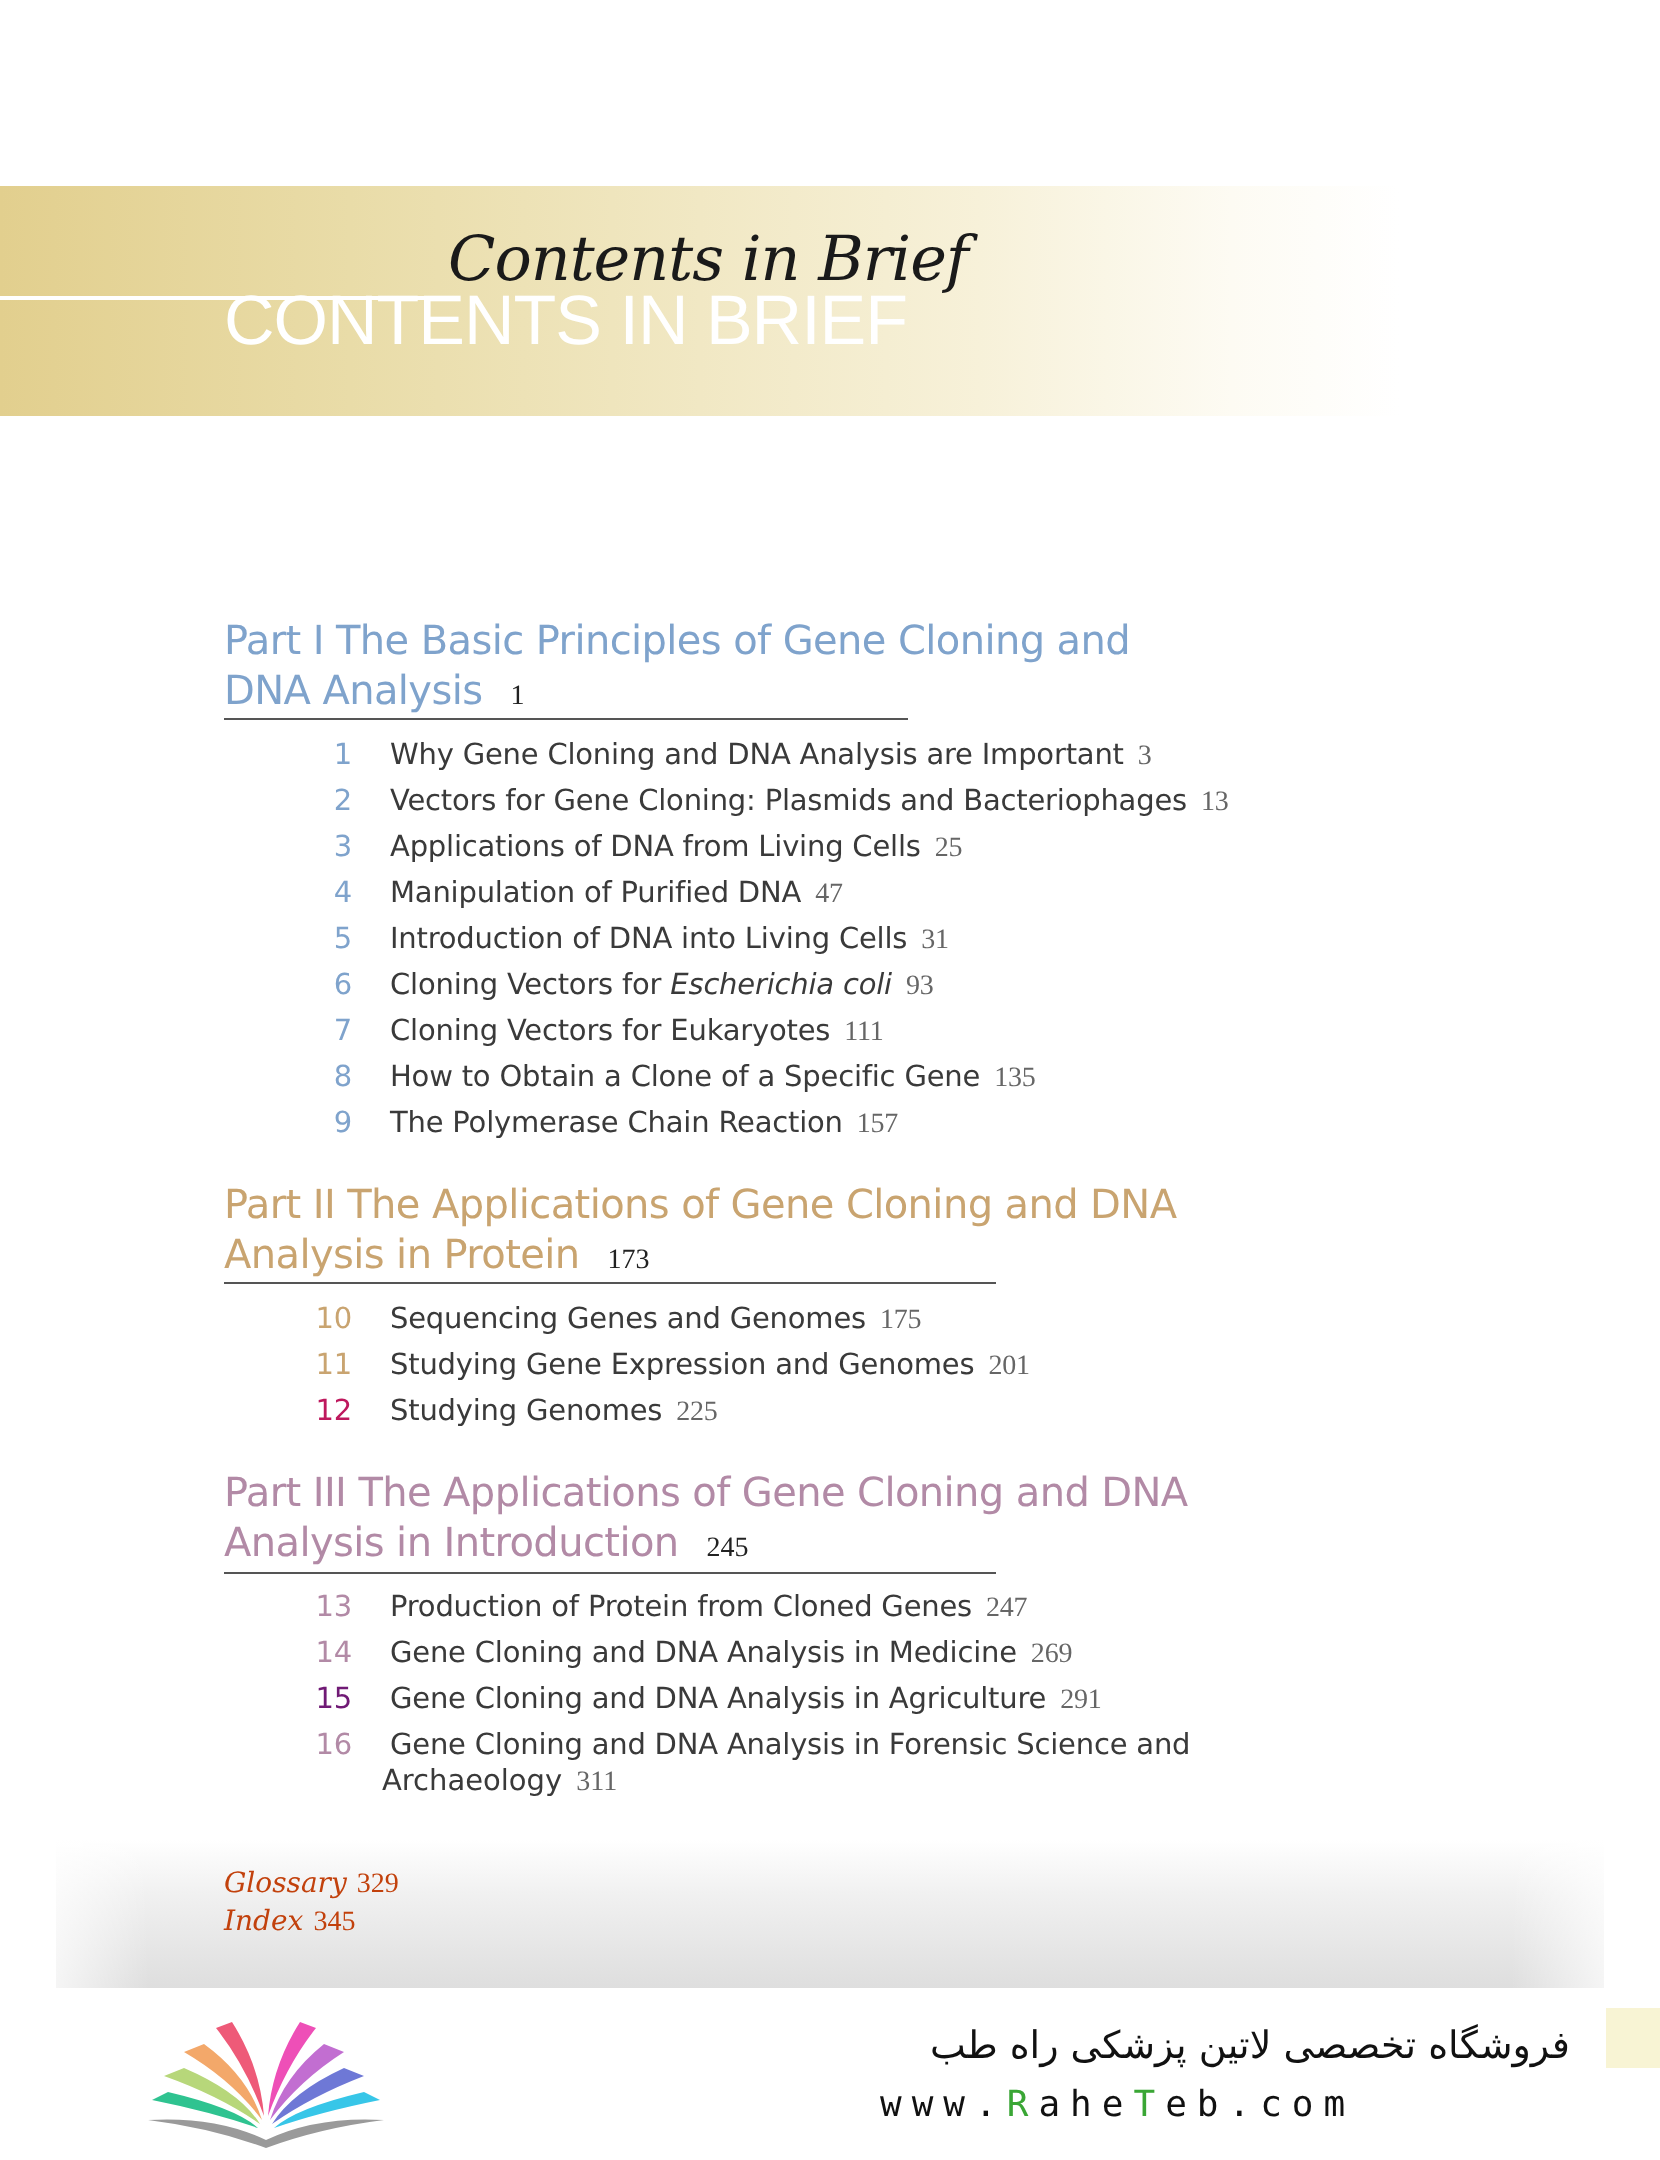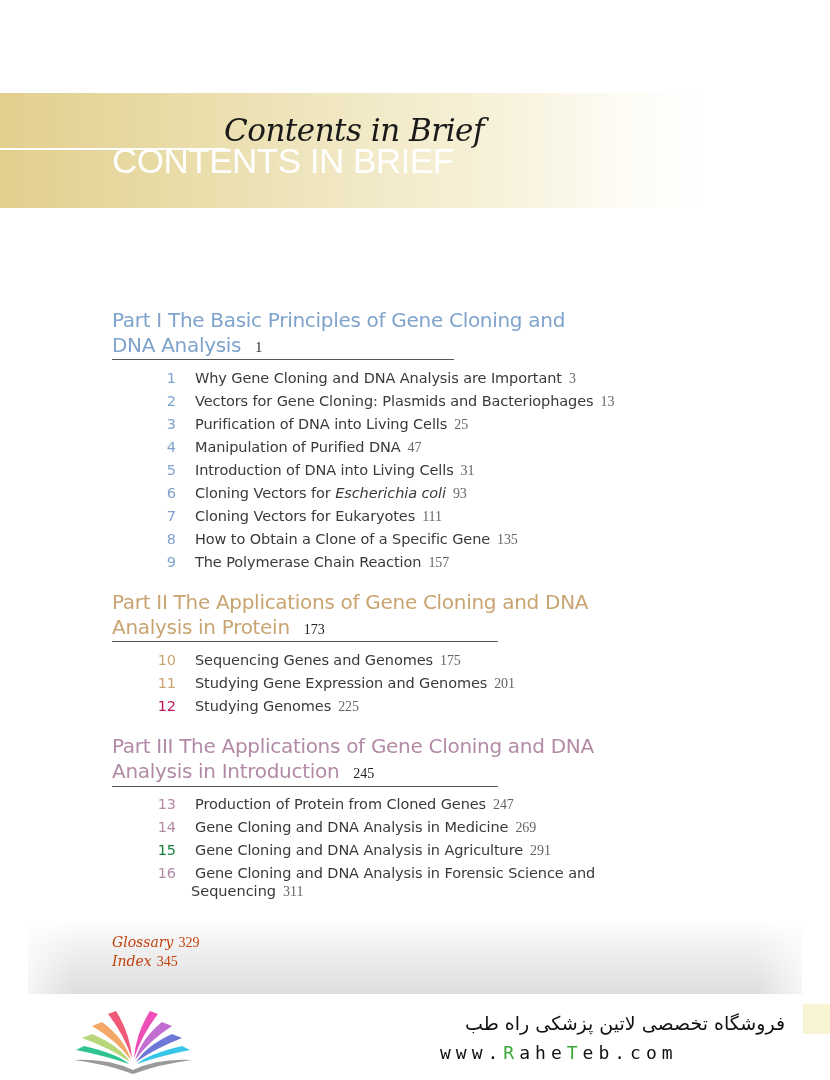"Purification of DNA into Living" span { text: Purification of DNA into -> Applications of DNA from }
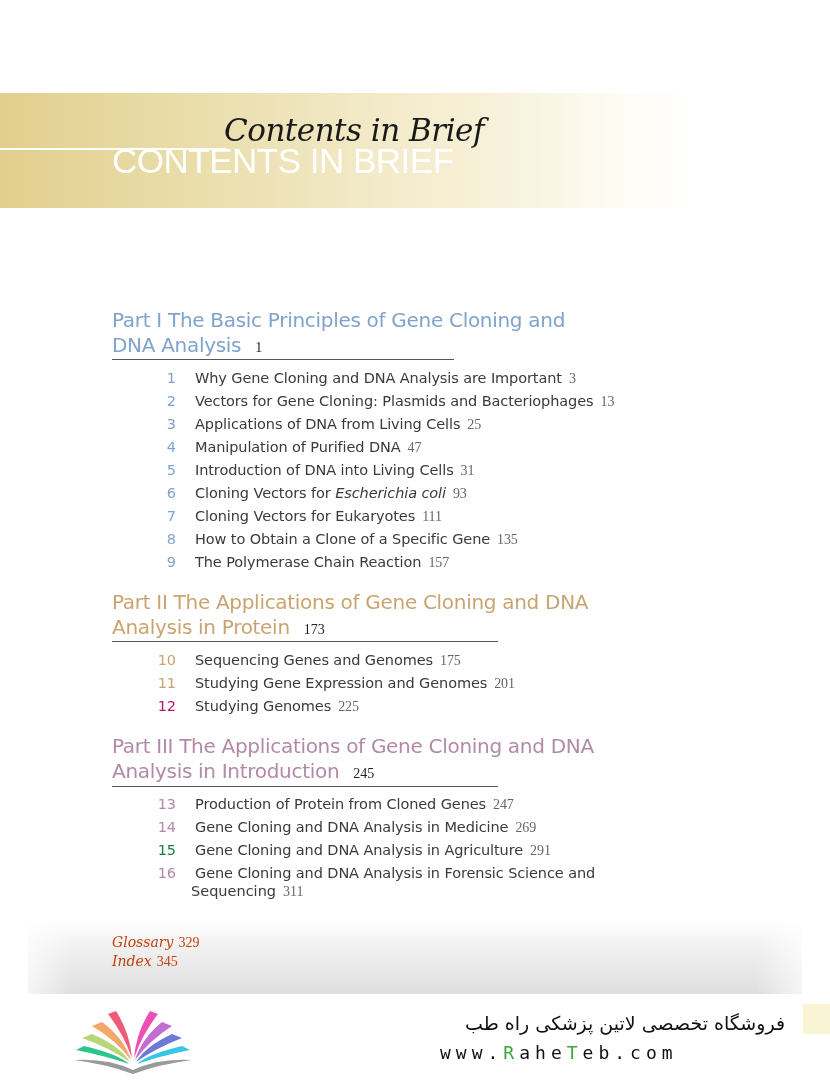"15" span.num { color: #15803d -> #701a75 }
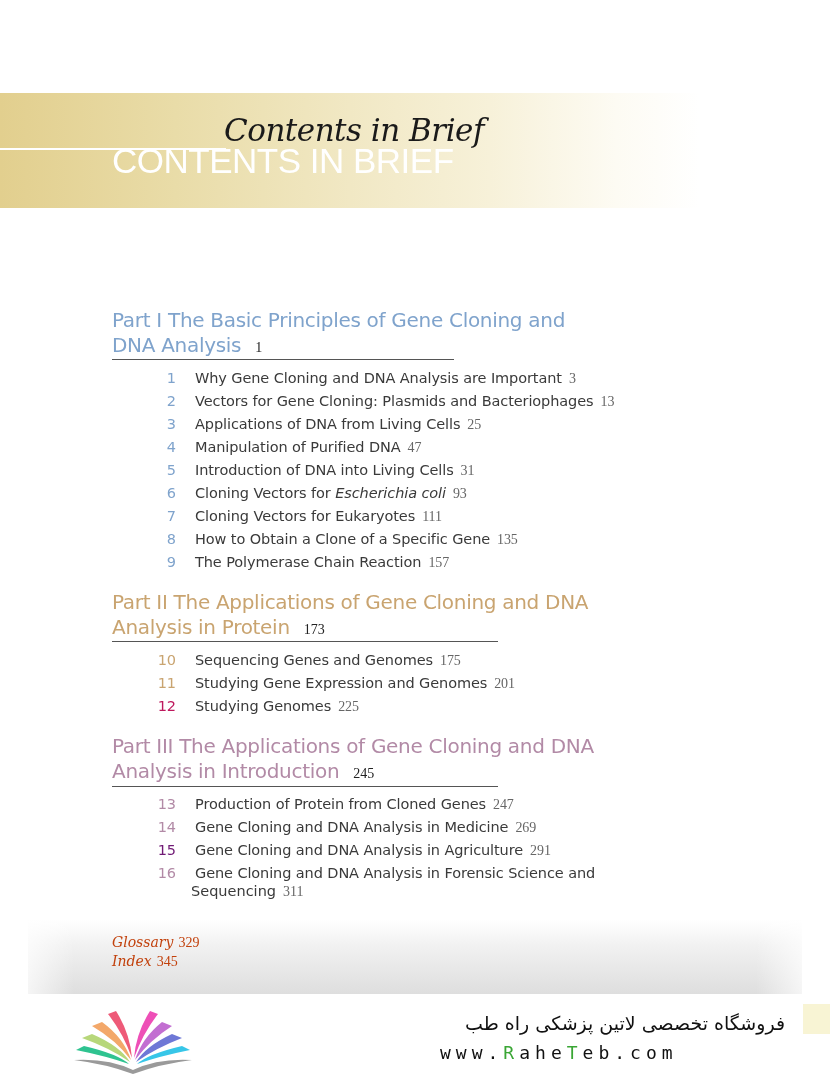"Sequencing" span { text: Sequencing -> Archaeology }
